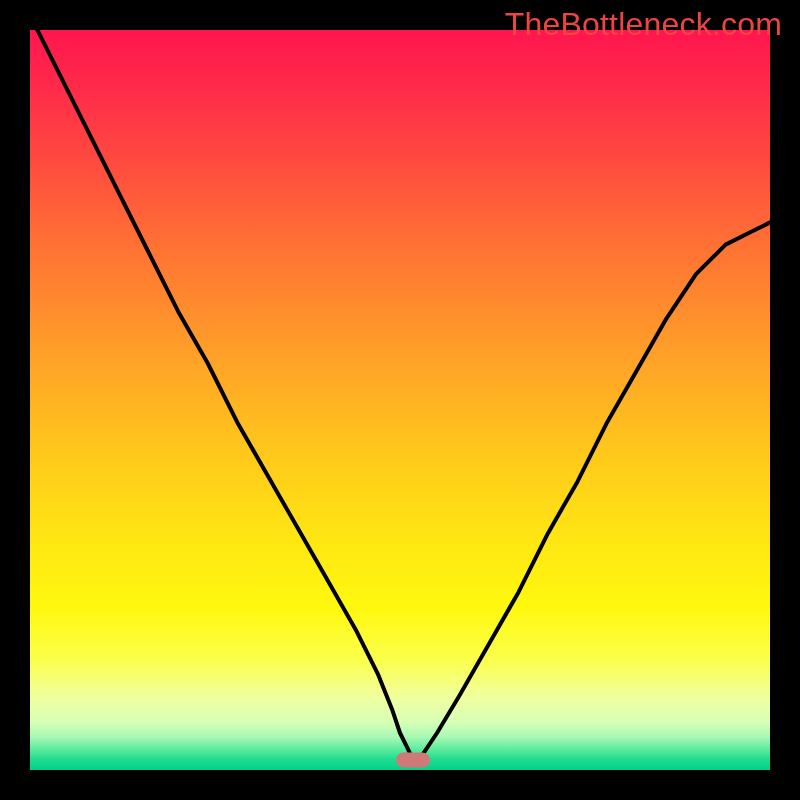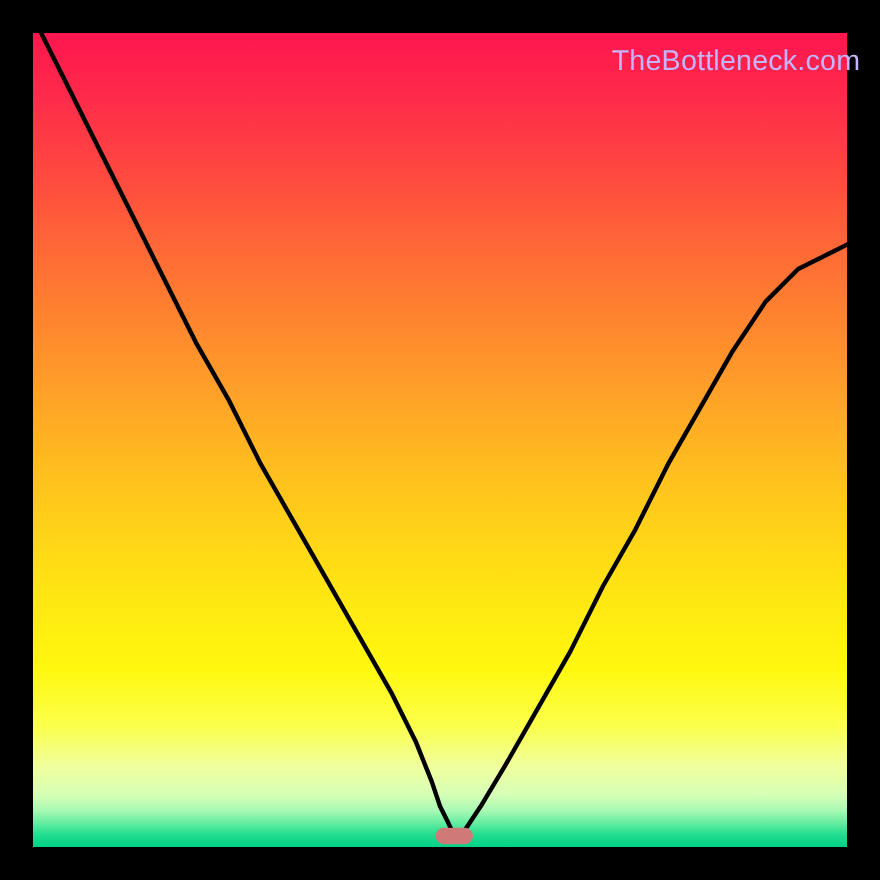"TheBottleneck.com" .watermark { color: #c4b5fd -> #ef4444; font-size: 26px -> 32px; margin-top: 34px -> none }
